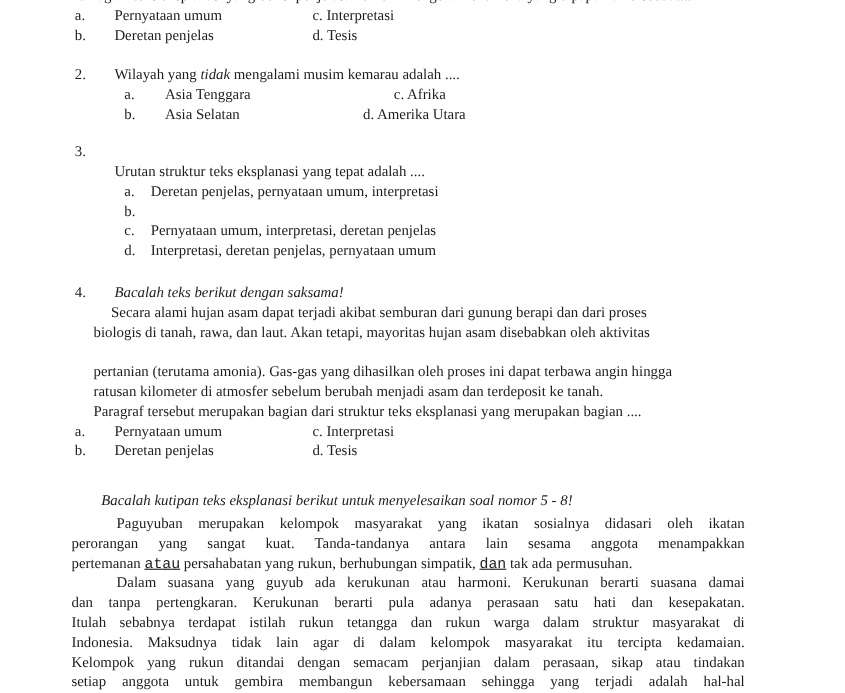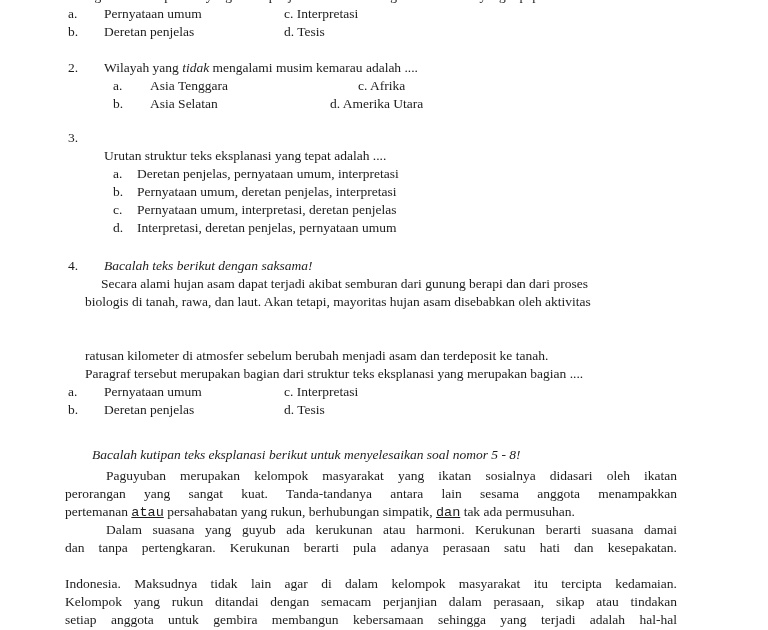"Pernyataan umum, deretan penjelas," div.line { html: <div>Pernyataan umum, deretan penjelas, interpretasi</div> -> none }
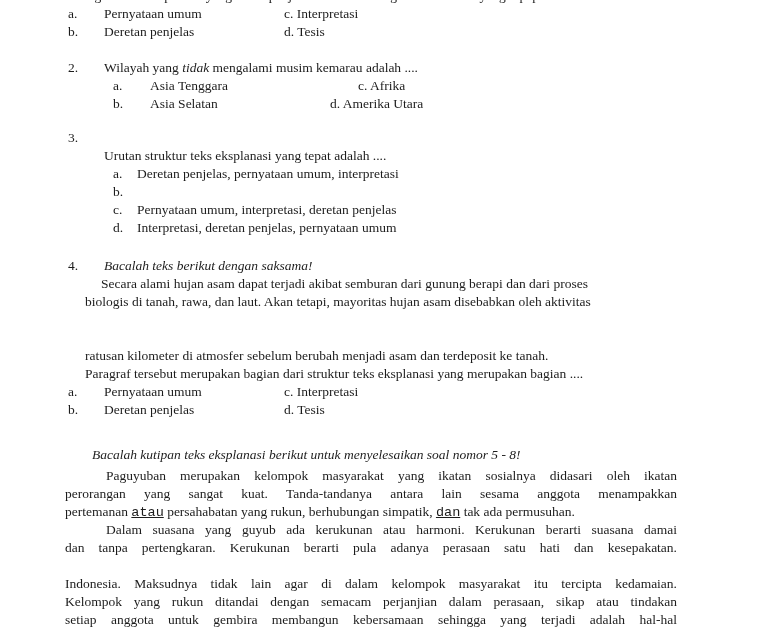"pertanian (terutama amonia). Gas-gas" div.line { html: none -> <div>pertanian (terutama amonia). Gas-gas yang dihasilkan oleh proses ini dapat terbawa angin hingga</div> }
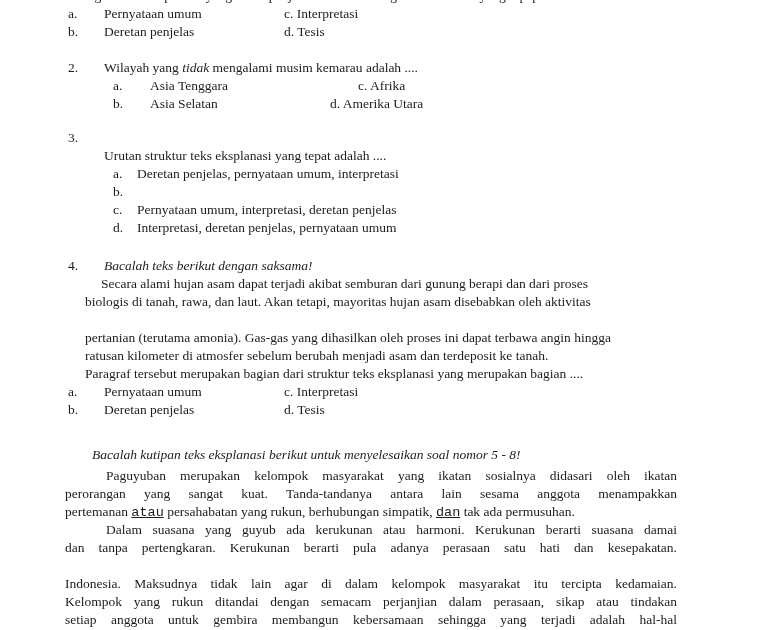"Itulah sebabnya terdapat istilah rukun" div.pline { html: none -> <div>Itulah sebabnya terdapat istilah rukun tetangga dan rukun warga dalam struktur masyarakat di</div> }
